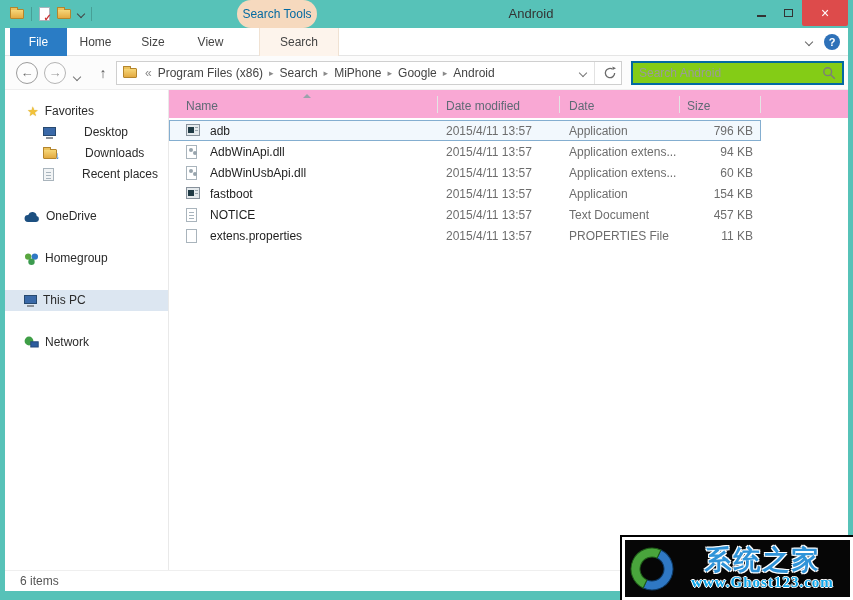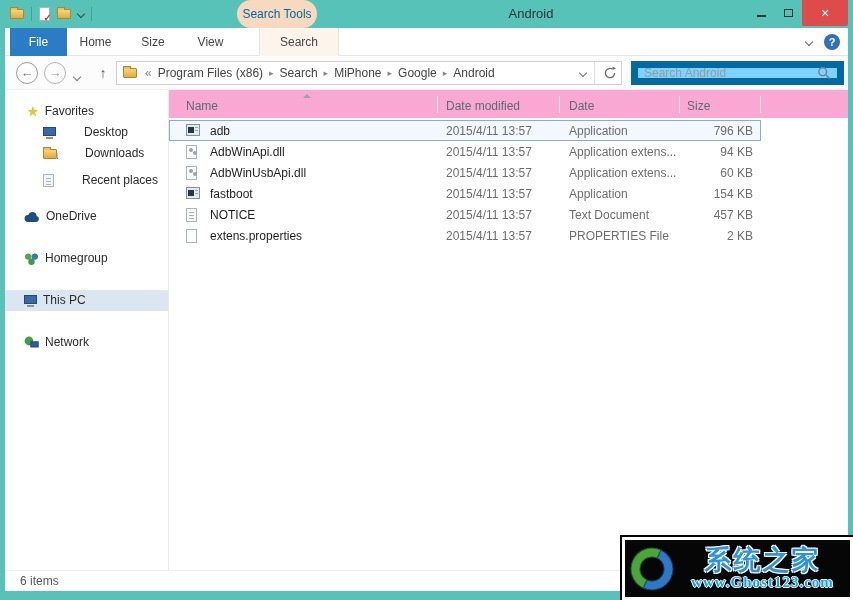"Search Android" .searchbox { background: #7dd3fc -> #84cc16; border: 7px solid #0369a1 -> 2px solid #0369a1 }
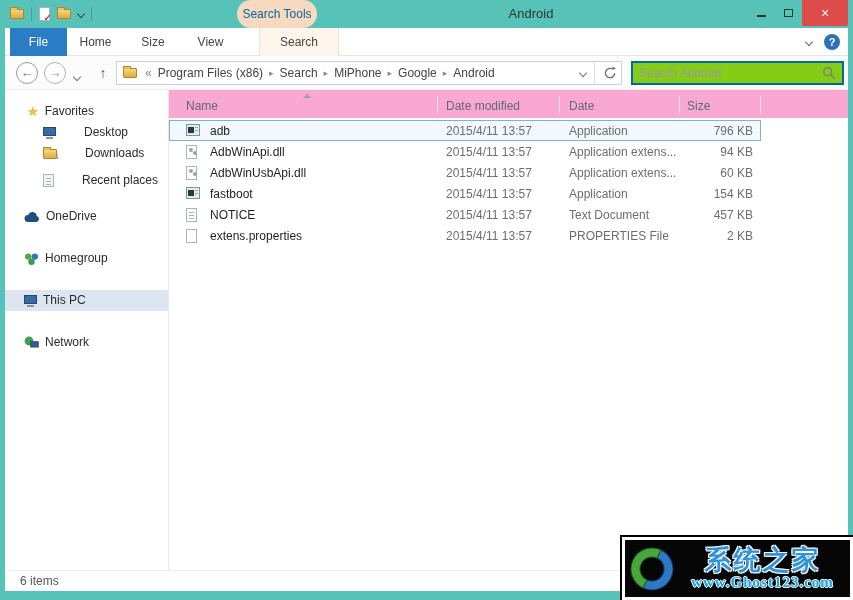"Recent places" div.side-item { top: 80px -> 74px }
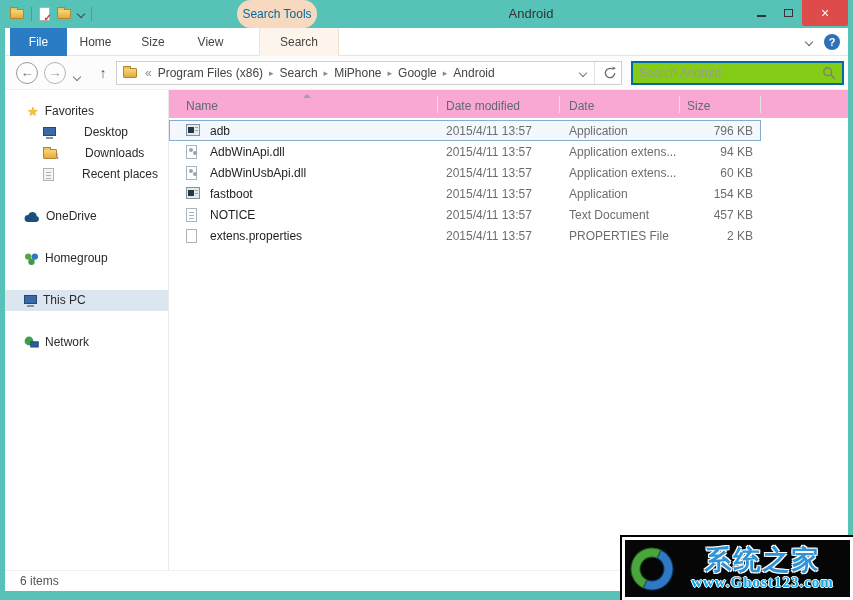"2 KB" span.fsize { text: 2 -> 11 }
